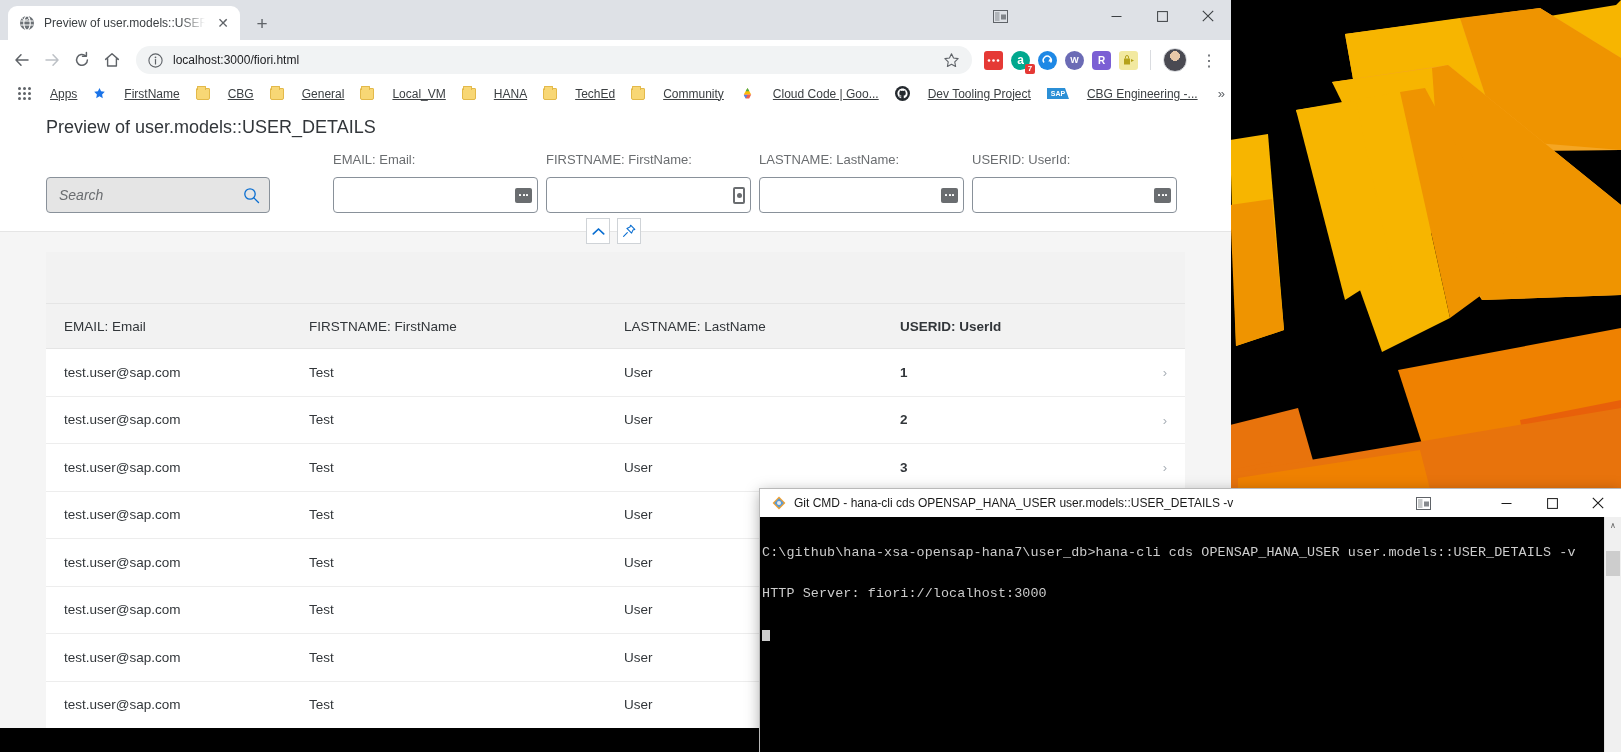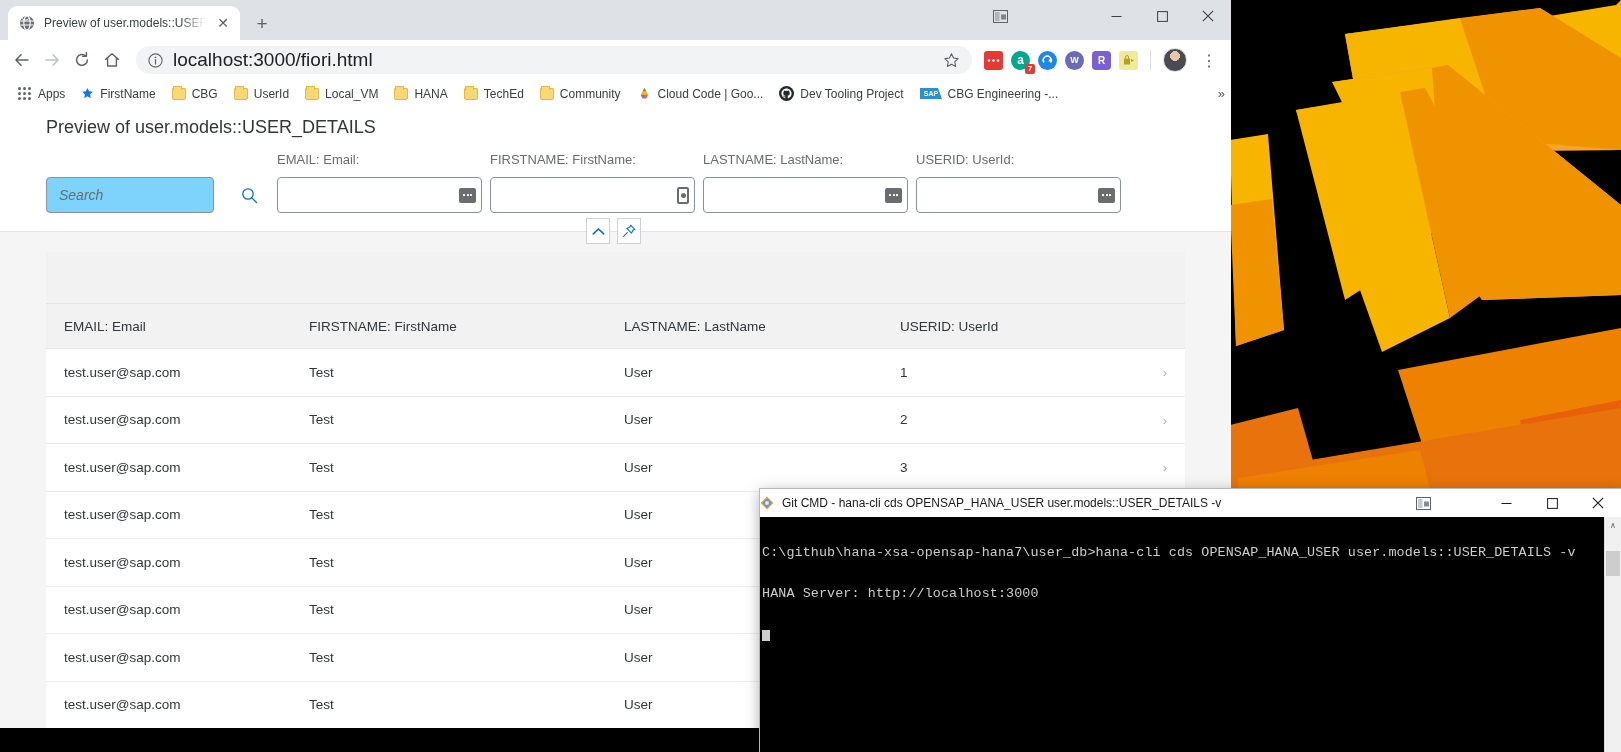"localhost:3000/fiori.html" .omnibox .url { font-size: 19px -> 12px }
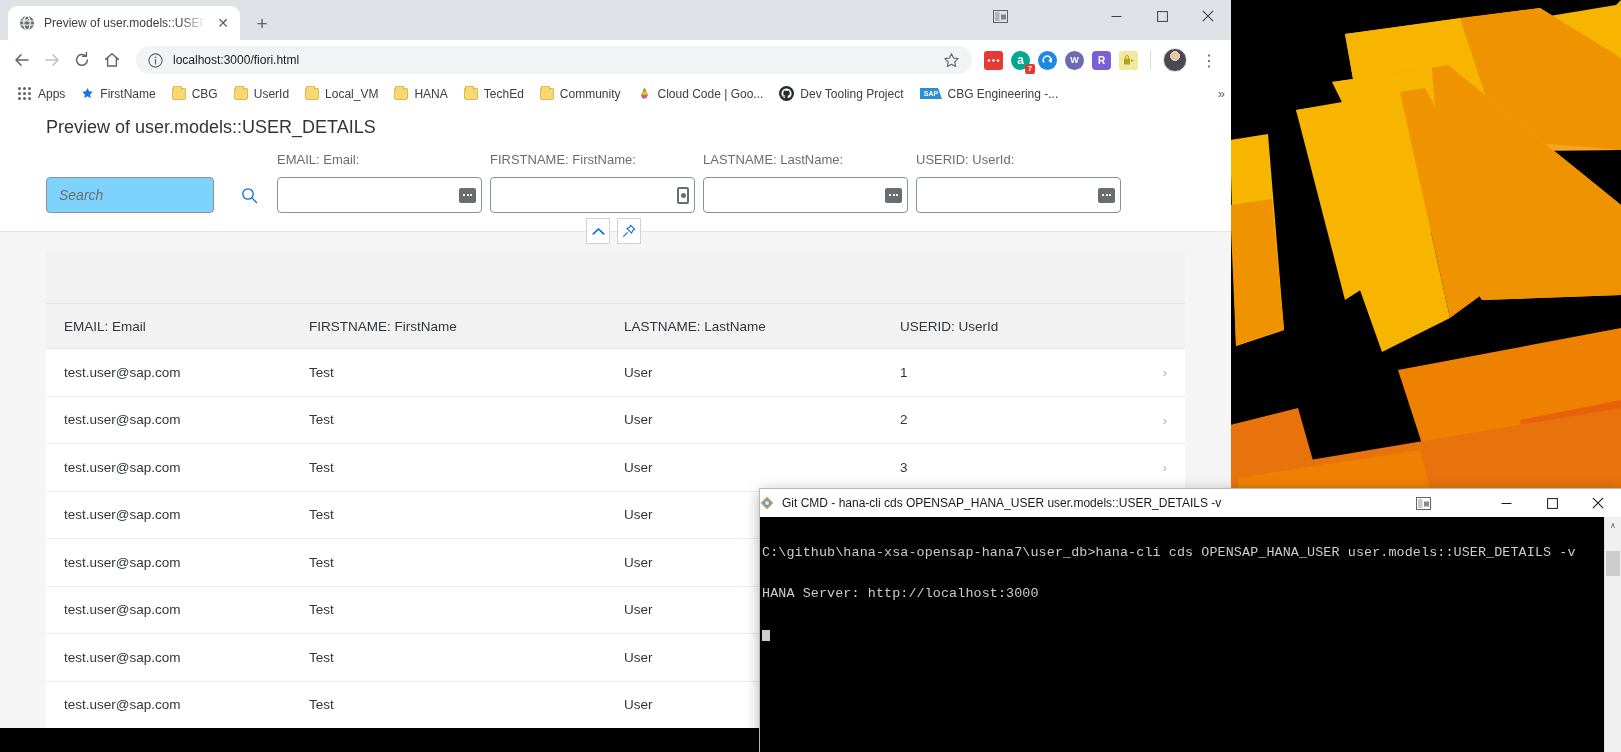"Apps" .bm { gap: 6px -> 18px; text-decoration: none -> underline }
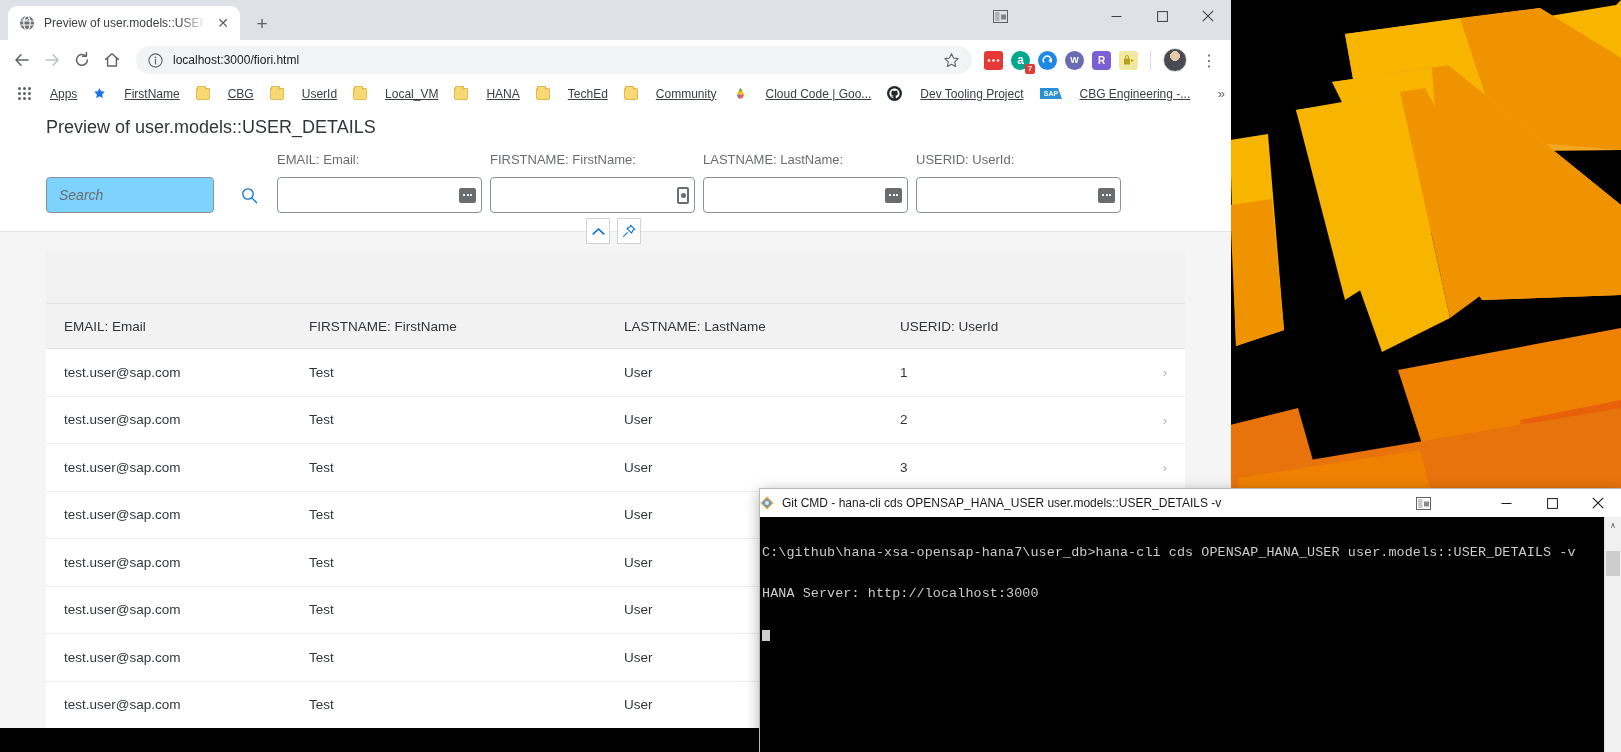"UserId" span { text: UserId -> General }
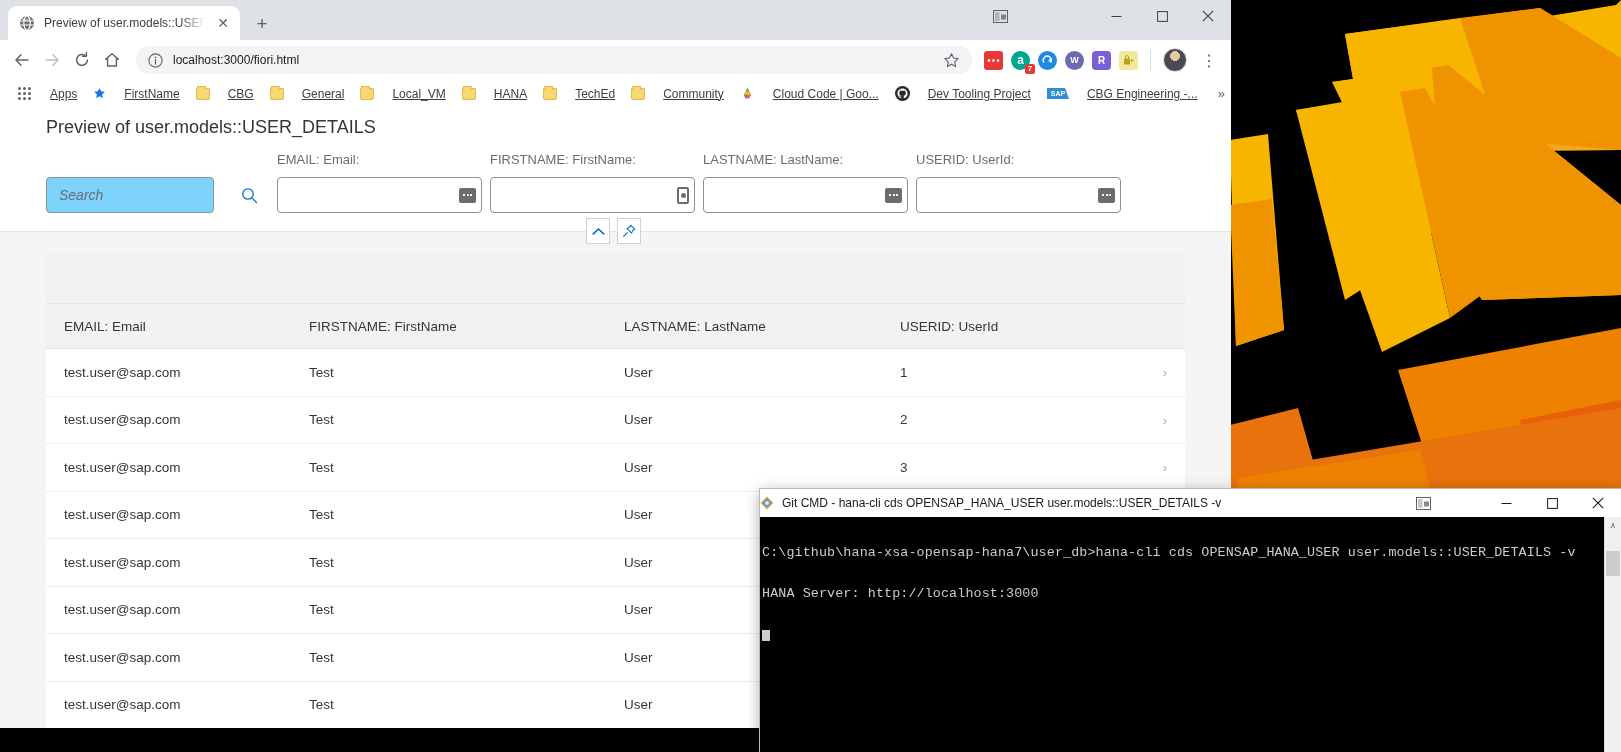"Search" .searchbox { background: #7dd3fc -> #e5e5e5; width: 168px -> 224px }
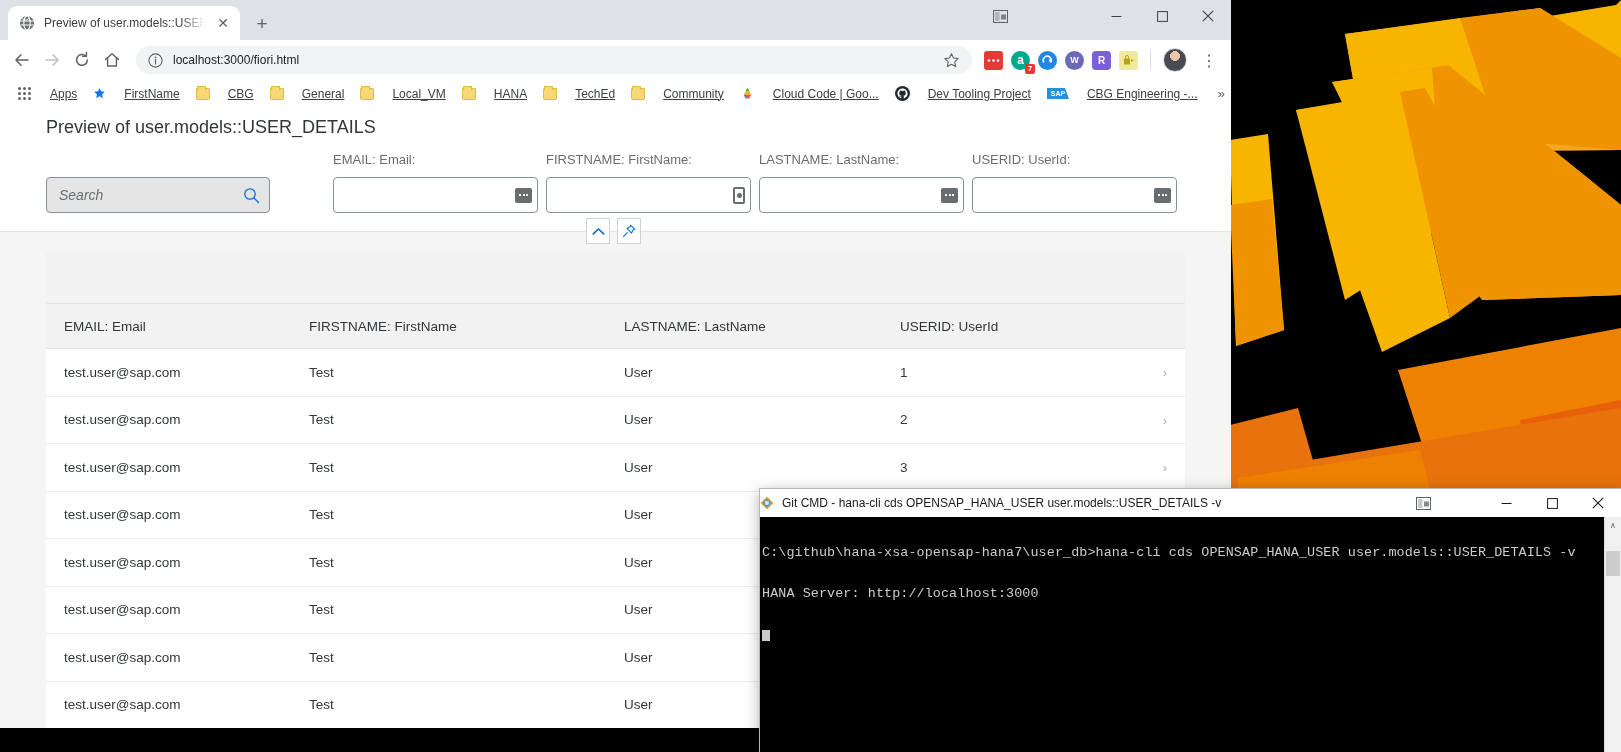"USERID: UserId" .c4 { font-weight: none -> bold }
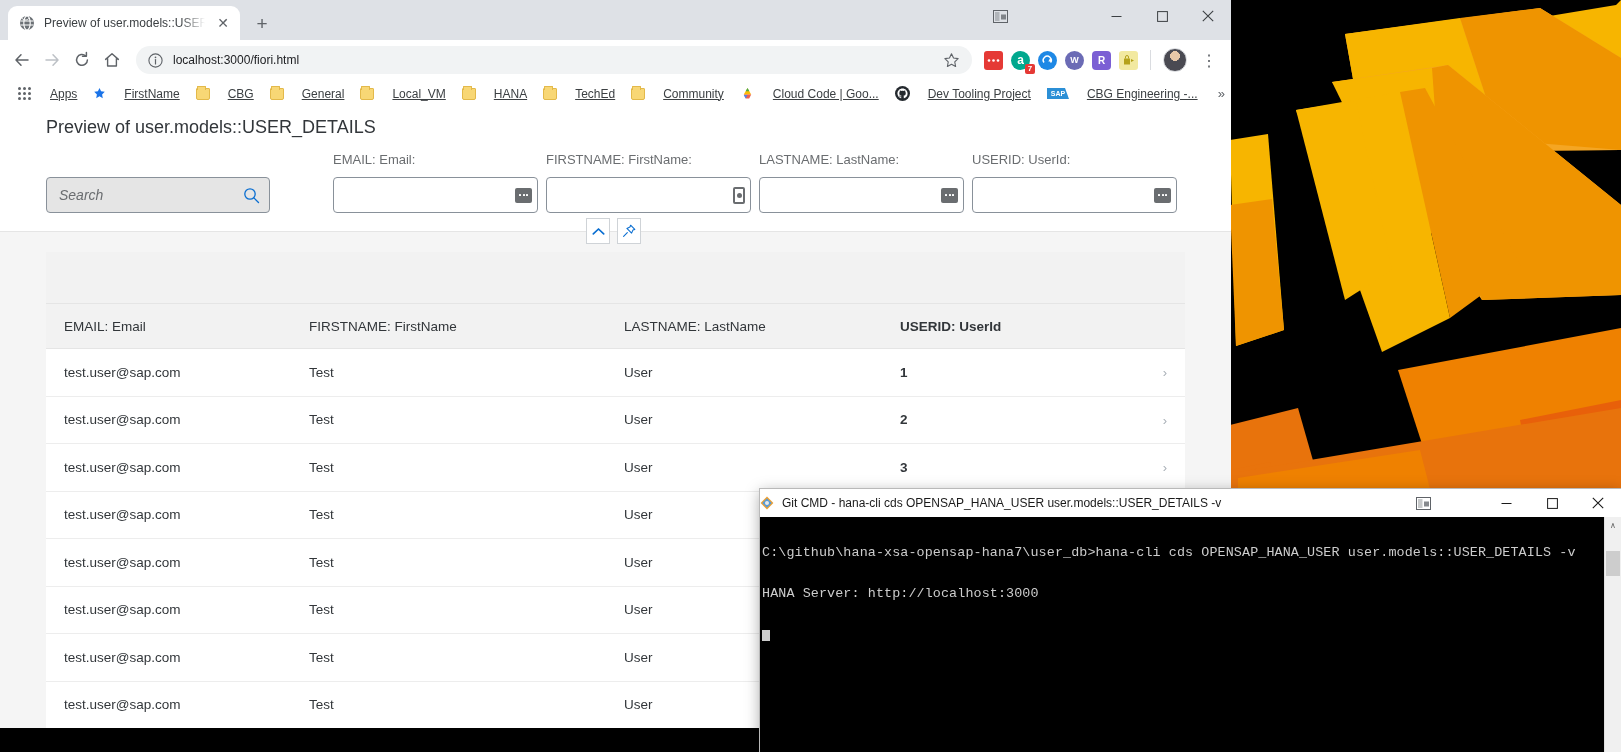"Git CMD - hana-cli cds" .term-title { padding-left: none -> 12px }
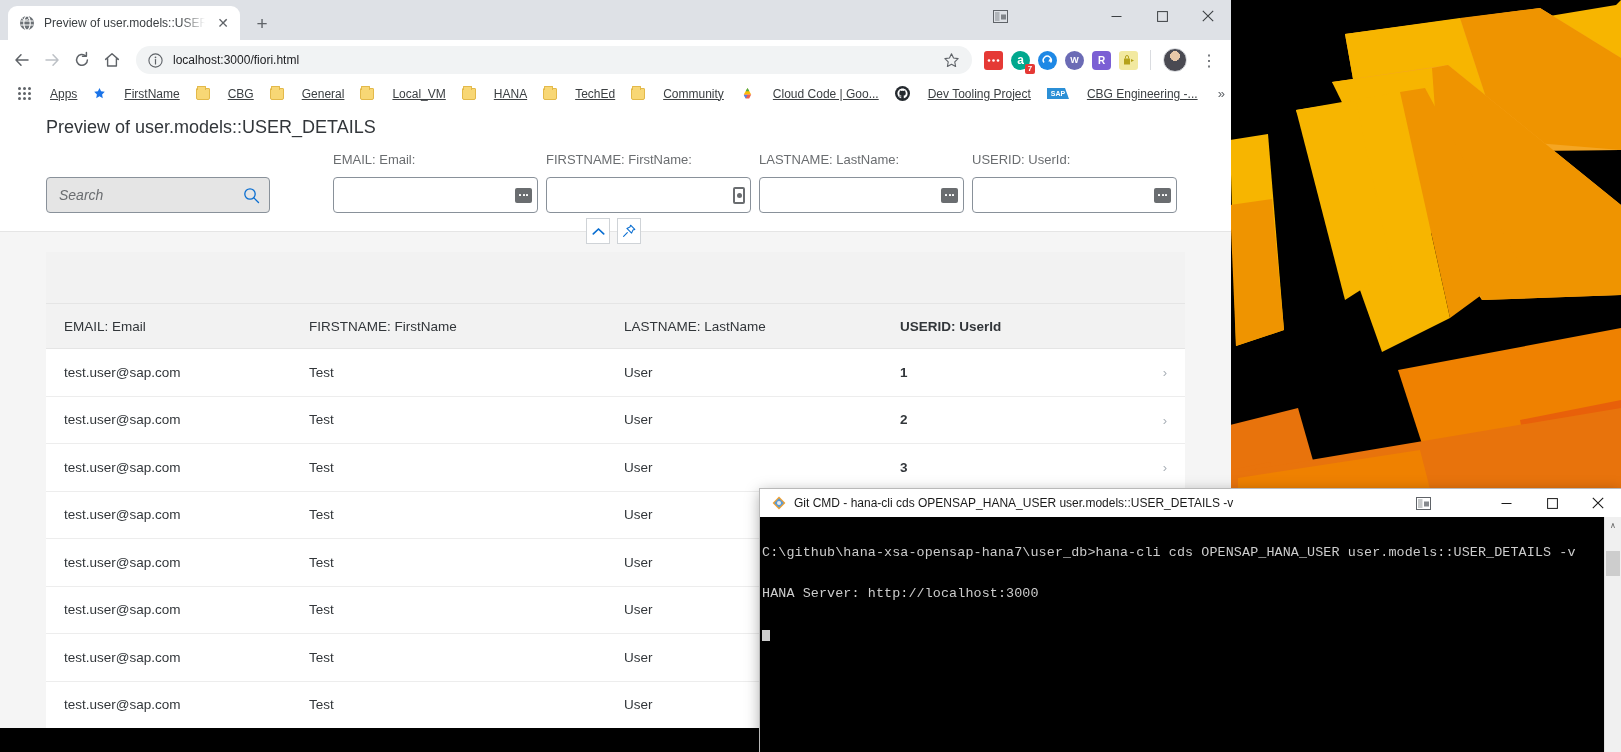"HANA Server: http://localhost:3000" div.term-line { text: HANA Server: http://localhost:3000 -> HTTP Server: fiori://localhost:3000 }
